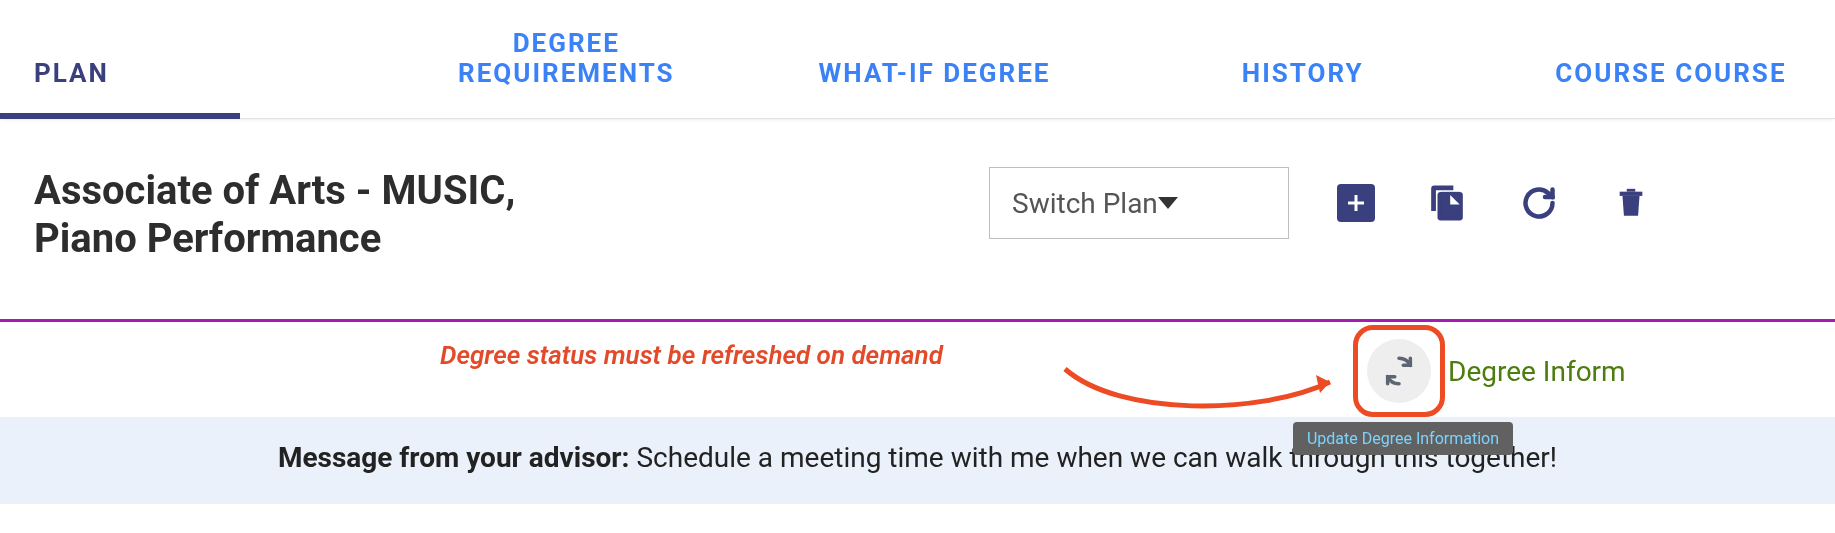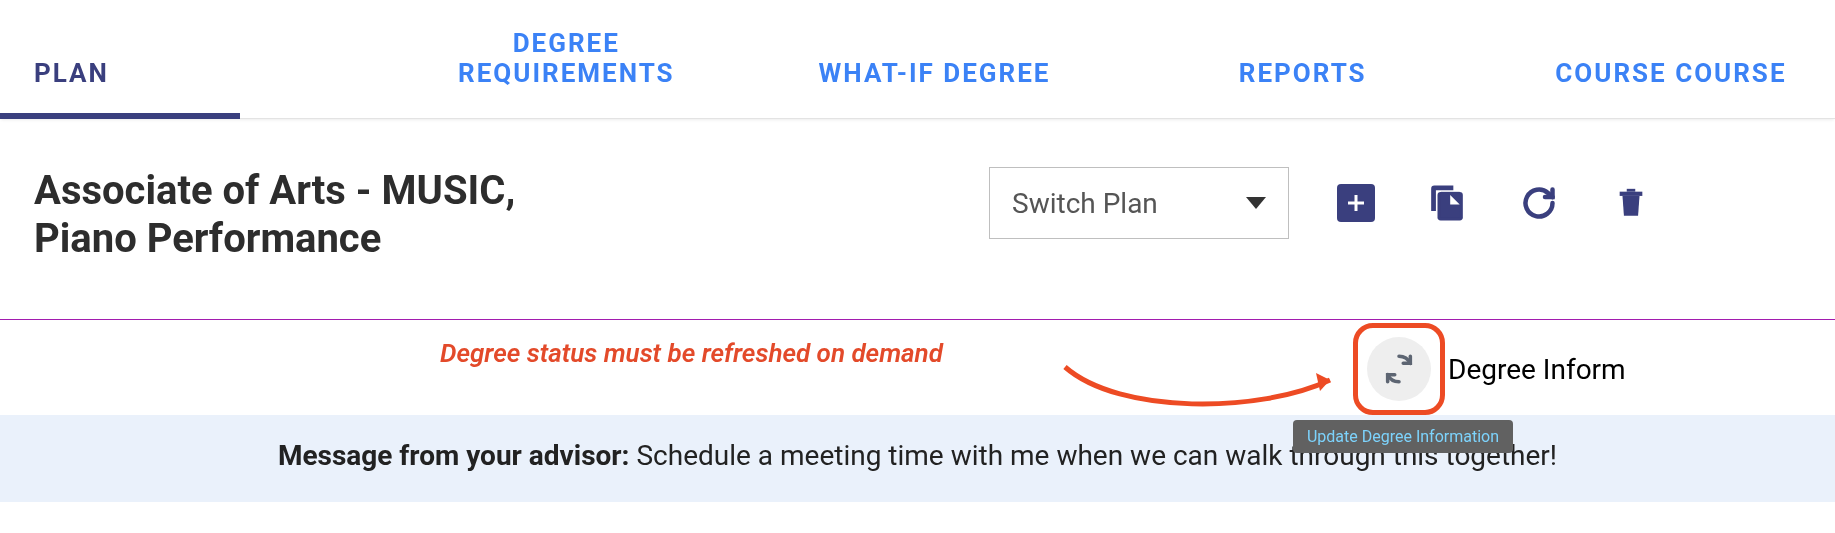"REPORTS" div.tab { text: REPORTS -> HISTORY }
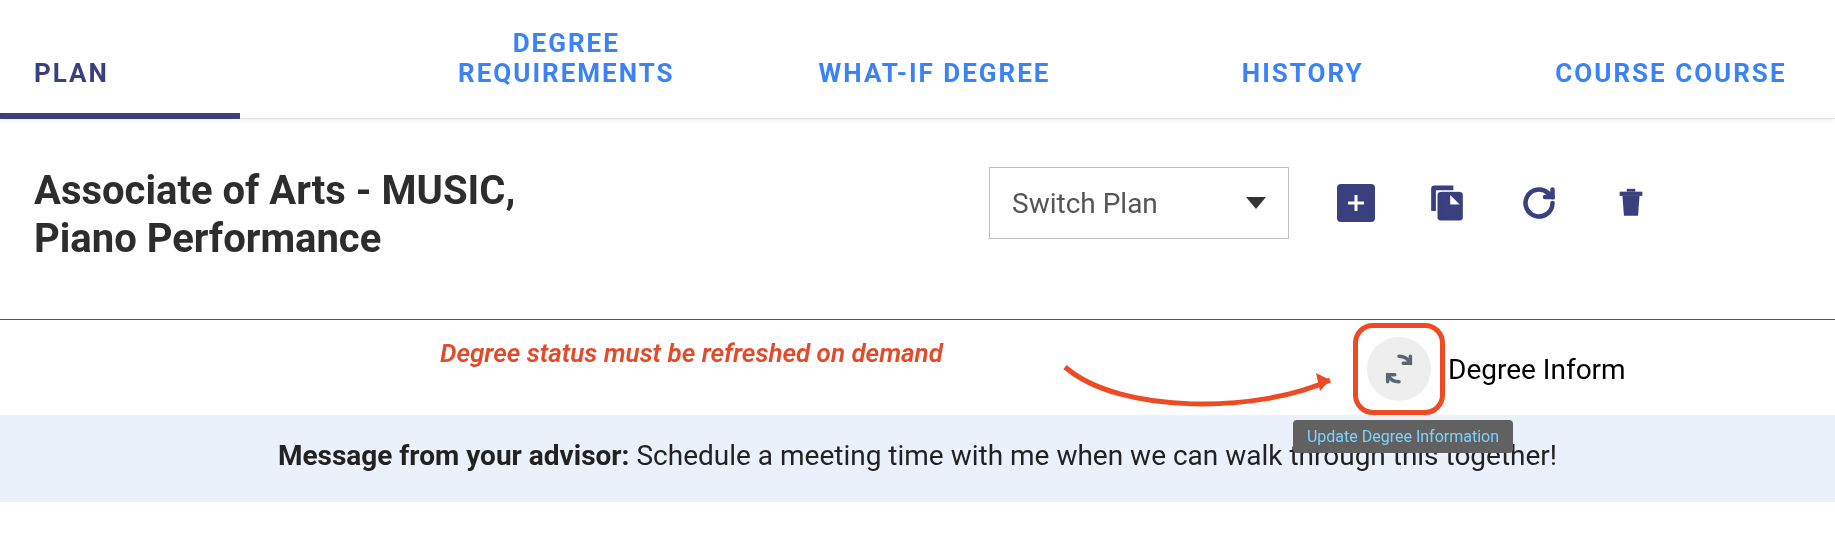"Associate of Arts - MUSIC," .header-row { border-bottom: 1px solid #a21caf -> 3px solid #a21caf }
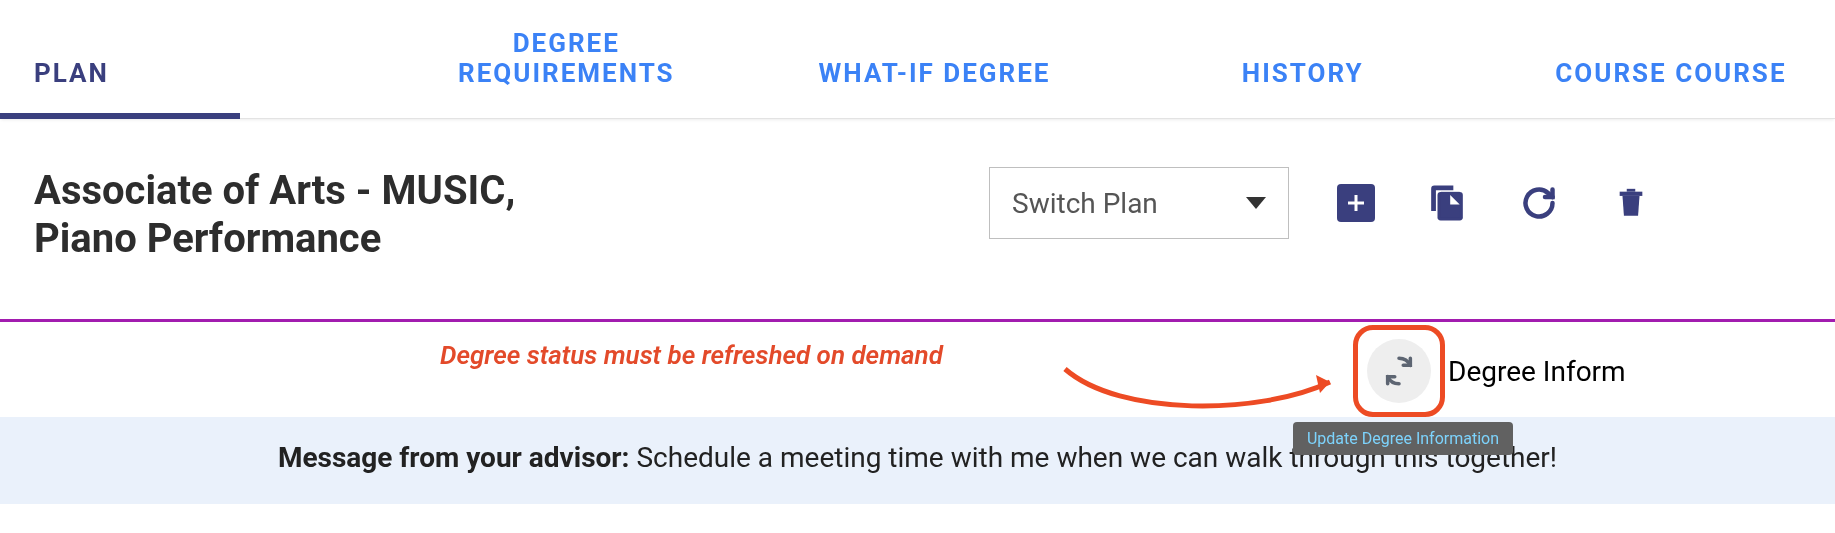"Switch Plan" .switch-select { justify-content: space-between -> flex-start }
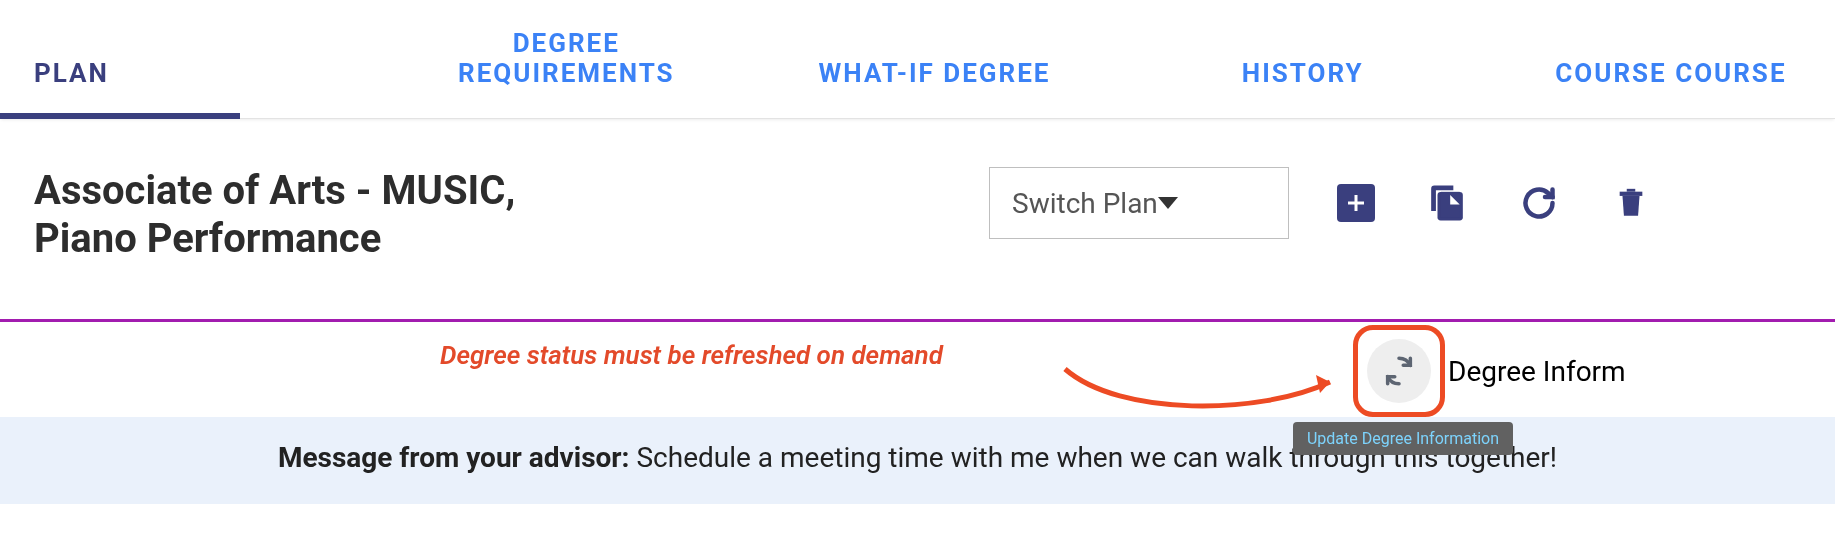"Degree Inform" .degree-info-label { color: #000000 -> #4d7c0f }
